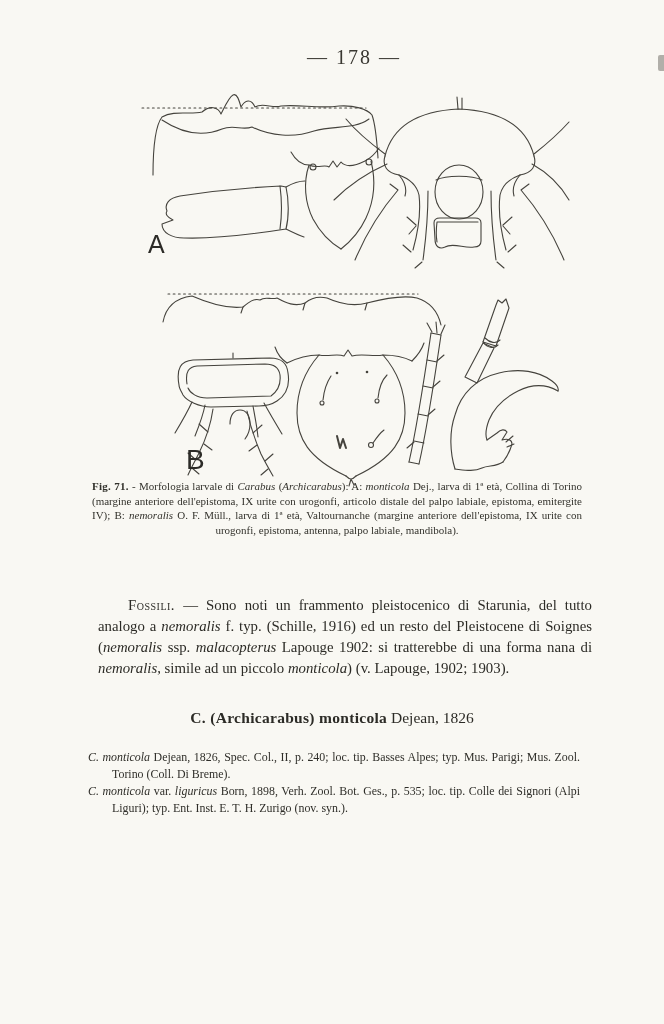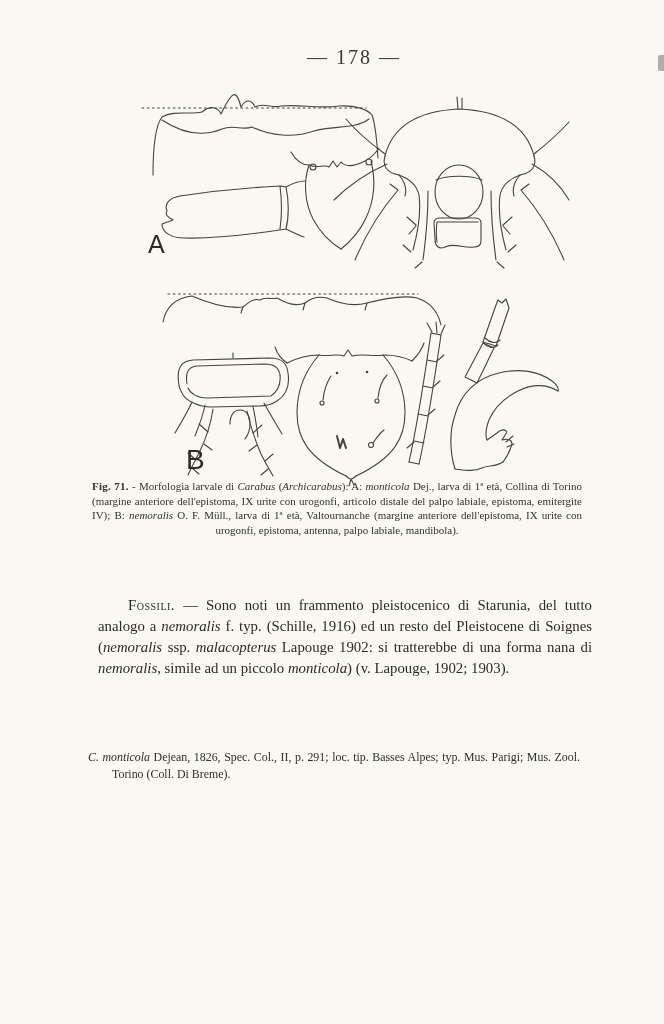"C. (Archicarabus) monticola Dejean, 1826" h3.heading { html: none -> <h3><b>C. (Archicarabus) monticola</b><span> Dejean, 1826</span></h3> }
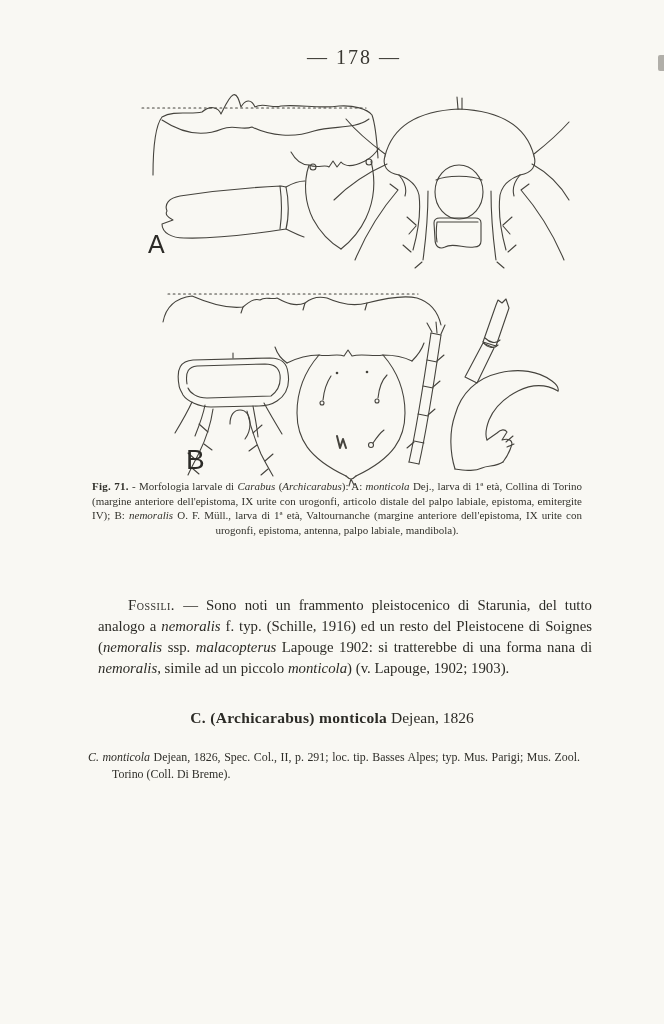"Dejean, 1826, Spec. Col., II," span { text: 291 -> 240 }
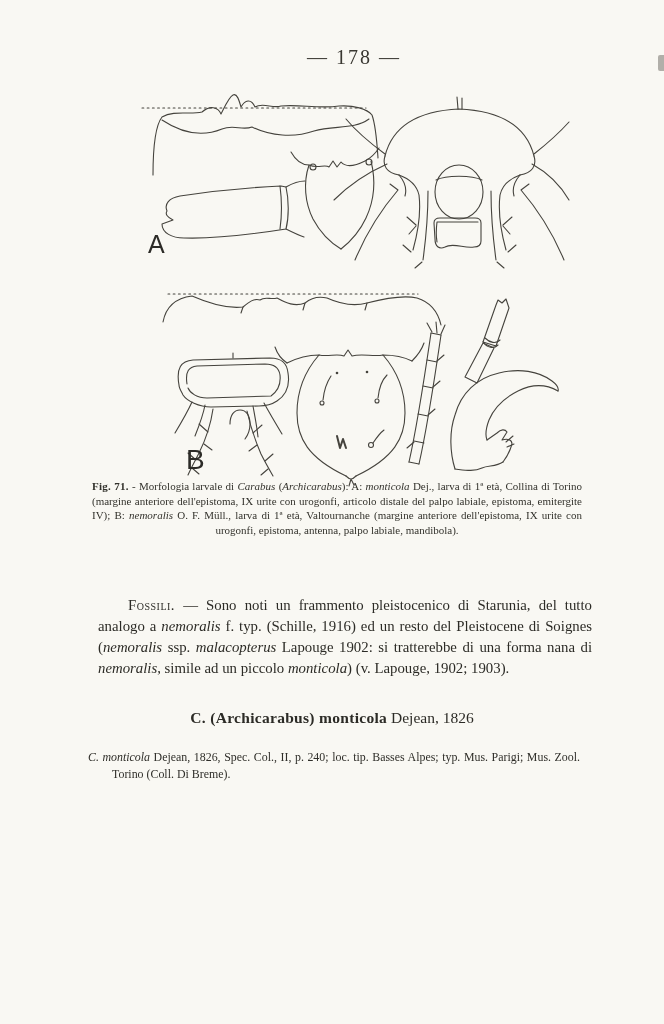"C. monticola var. liguricus Born," p.syn-entry { html: none -> <p><i>C. monticola</i><span> var. </span><i>liguricus</i><span> Born, 1898, Verh. Zool. Bot. Ges., p. 535; loc. tip. Colle dei Signori (Alpi Liguri); typ. Ent. Inst. E. T. H. Zurigo (nov. syn.).</span></p> }
